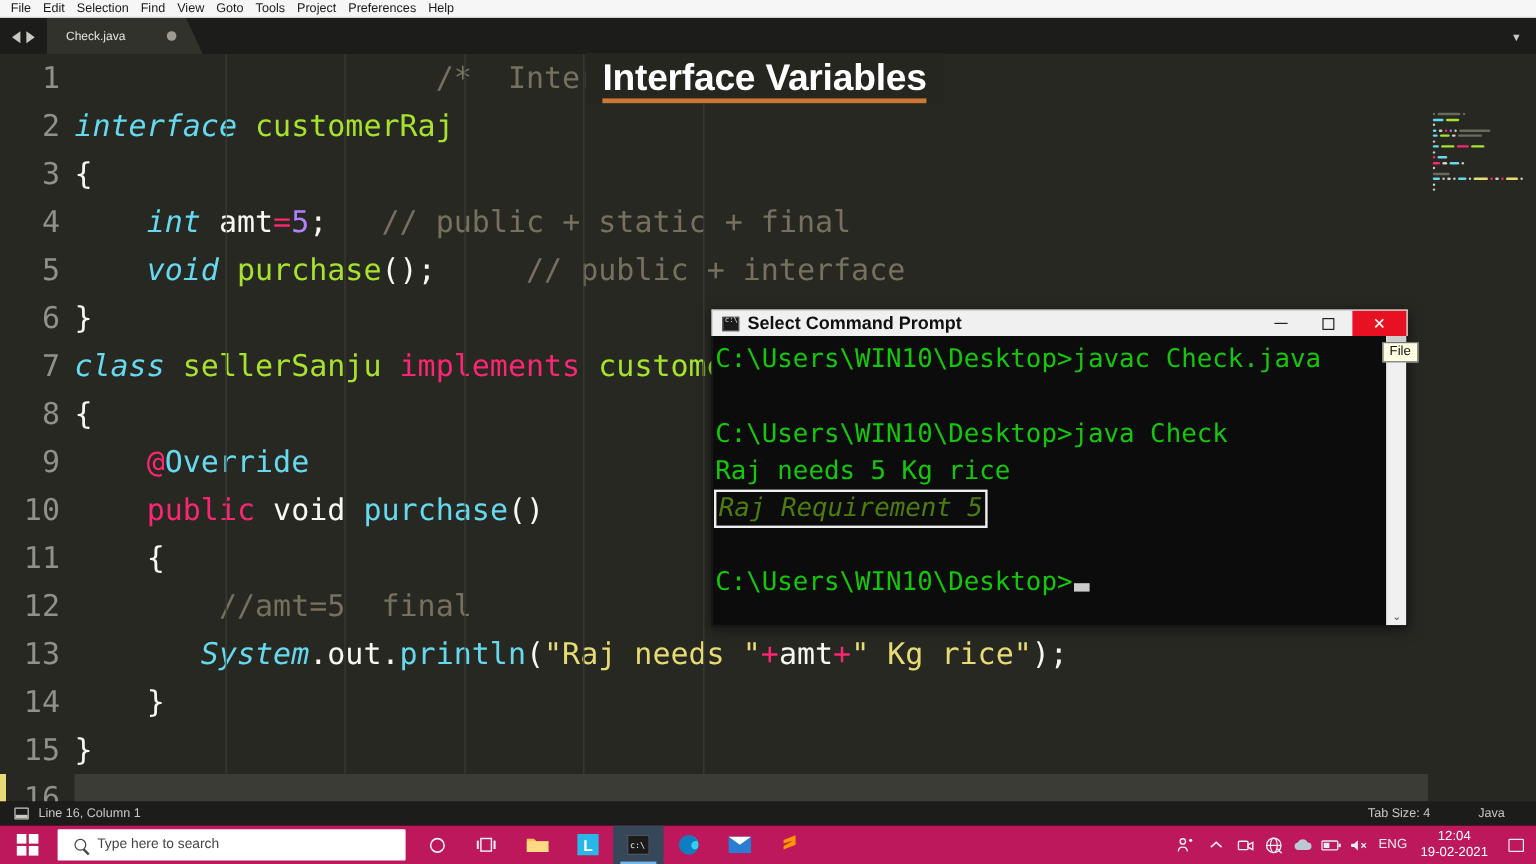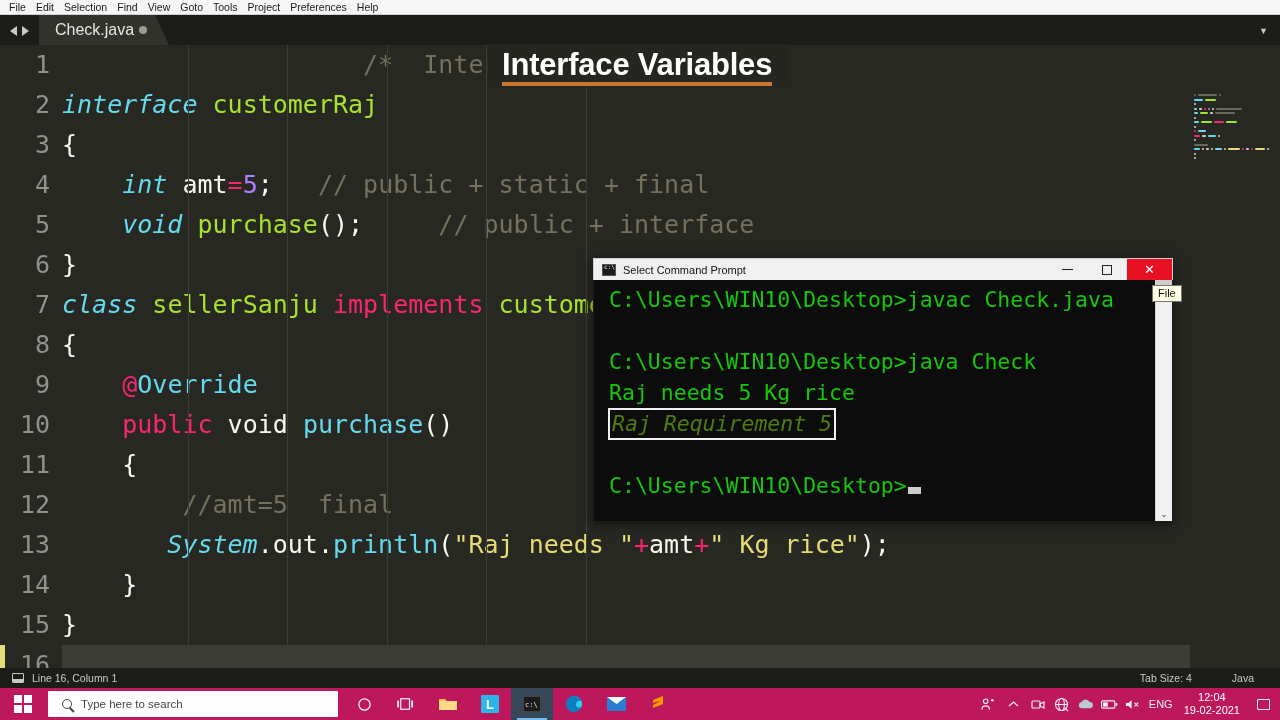"Check.java" .tab { font-size: 16px -> 10px }
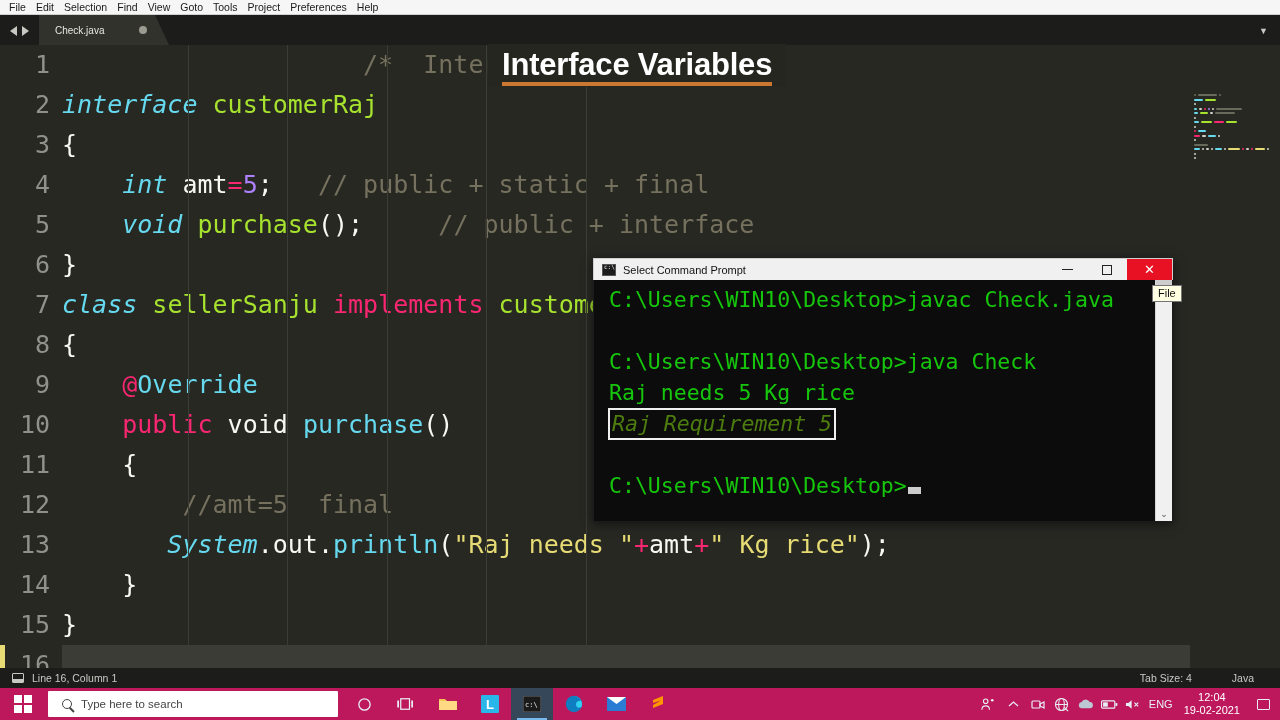"Select Command Prompt" .cmd-title .ctext { font-size: 11px -> 15px; font-weight: none -> bold }
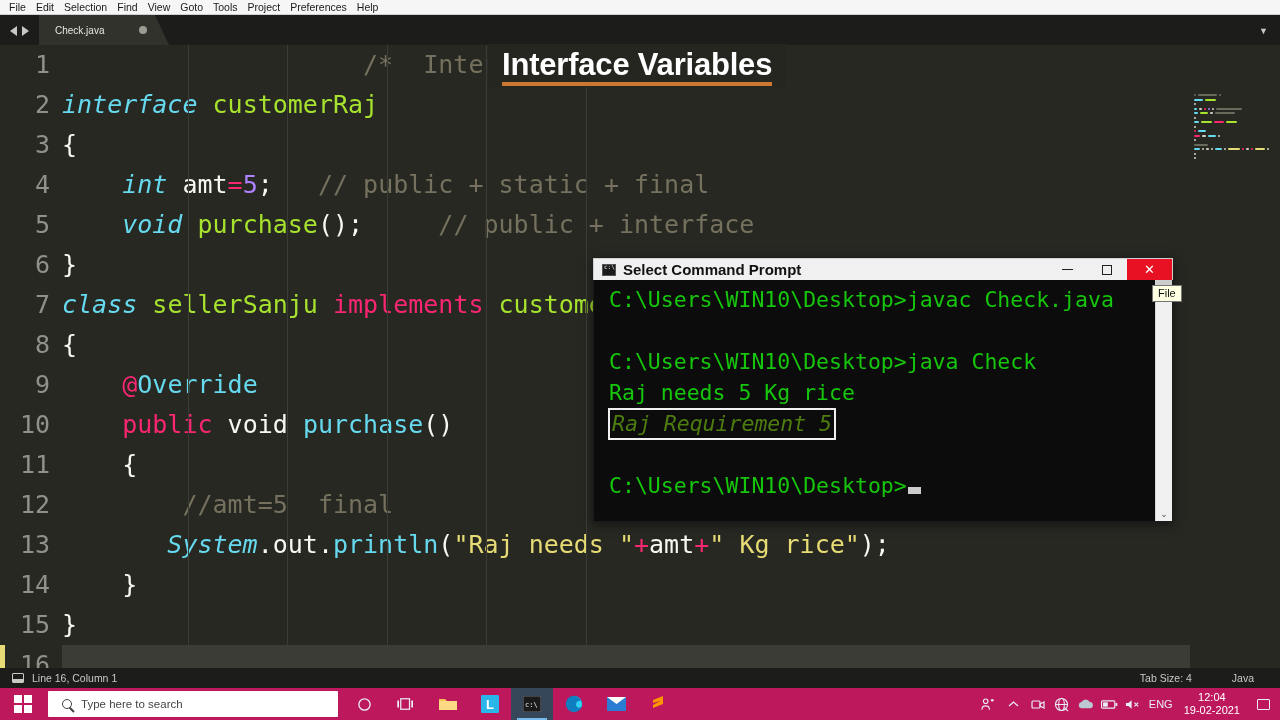"C:\Users\WIN10\Desktop>javac Check.java" .cmd-line { padding-left: 14px -> 1px }
